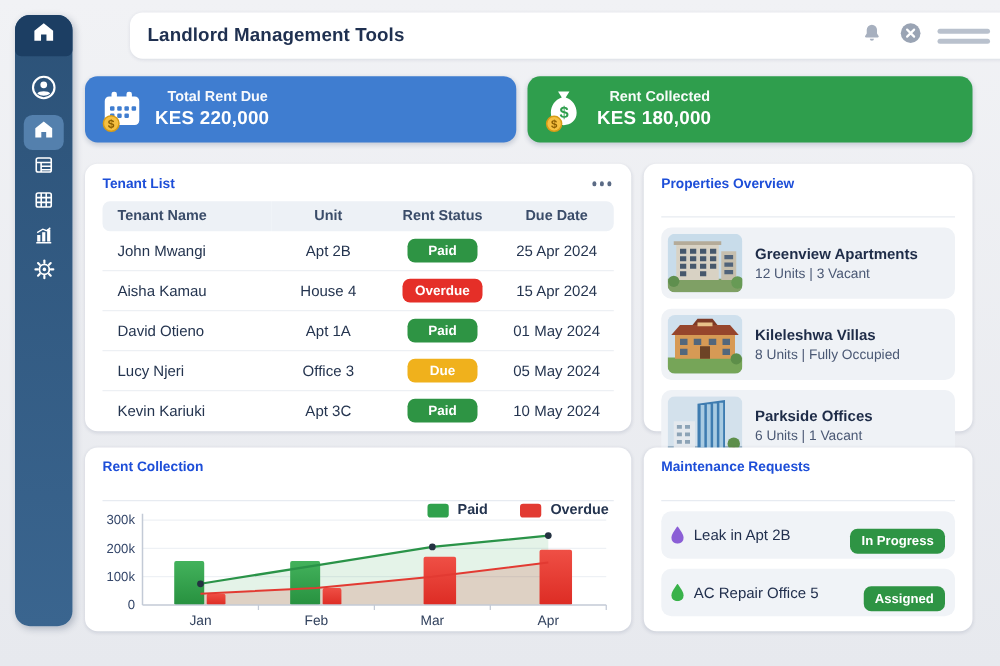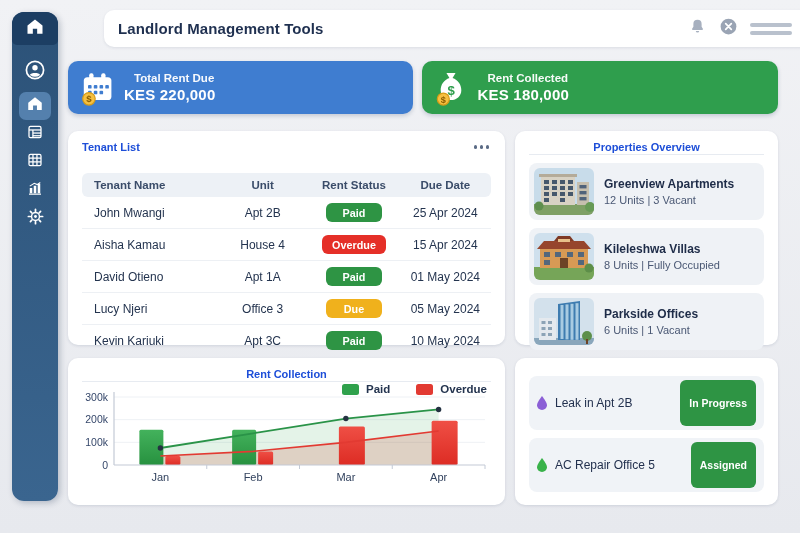"Properties Overview" .ruled { padding-bottom: 1px -> 20px; text-align: center -> none }
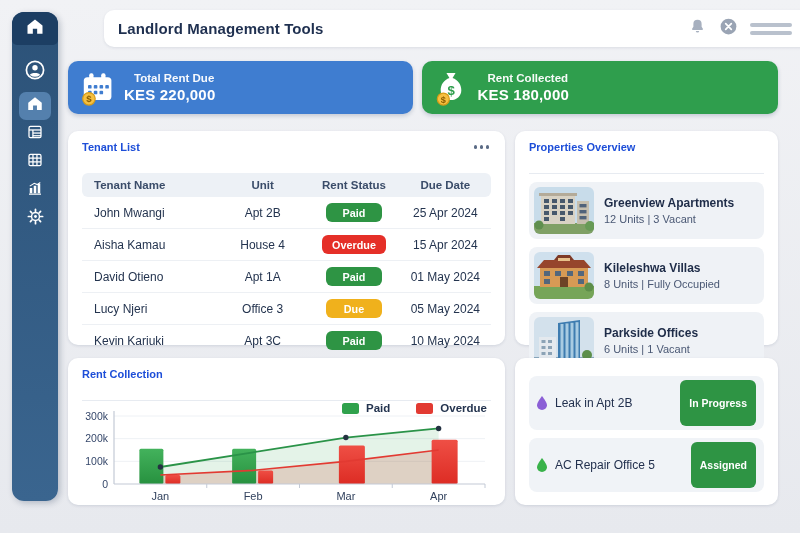"Tenant Name" table { margin-top: 20px -> 8px }
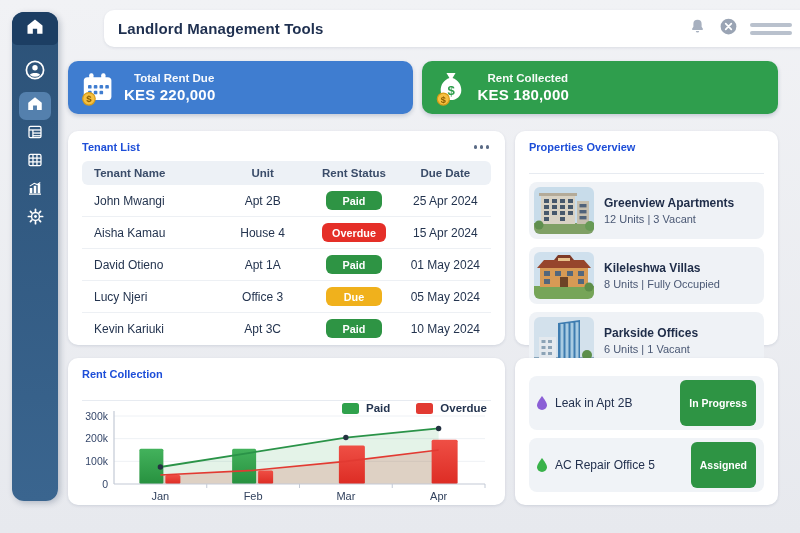"Maintenance Requests" div.panel-title { html: none -> <div>Maintenance Requests</div> }
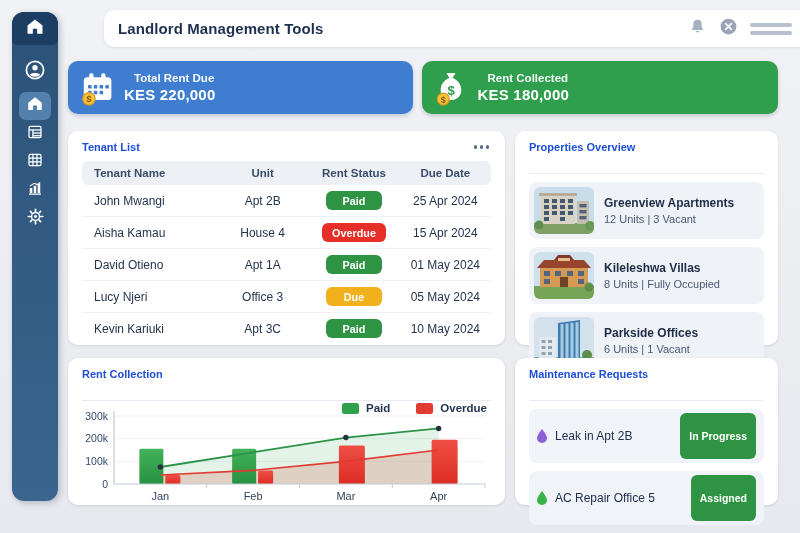"In Progress" .mx-badge { margin-top: none -> 10px; padding: 17px 9px -> 4px 9px }
